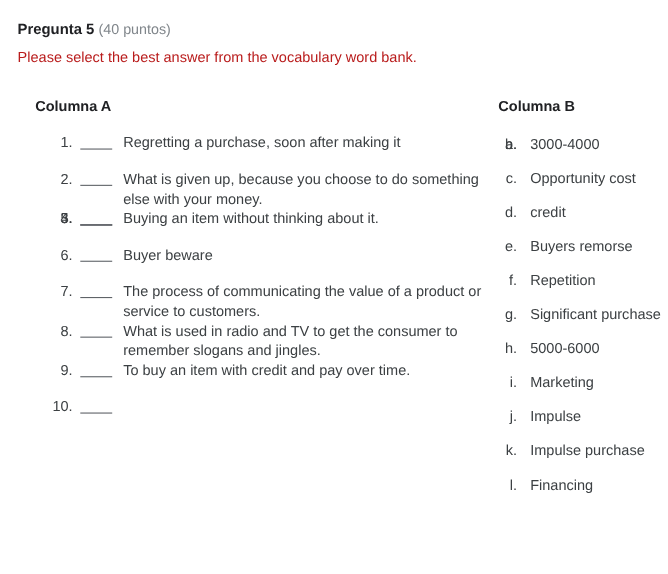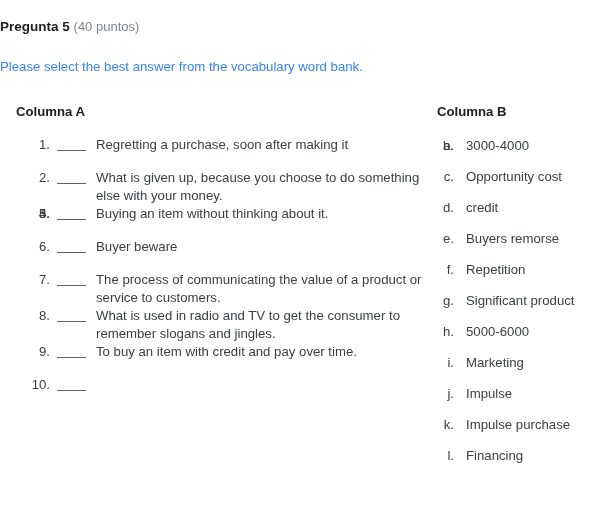"Pregunta 5 (40 puntos)" .page { padding: 18px 12px 0 0 -> 18px 12px 0 16px }
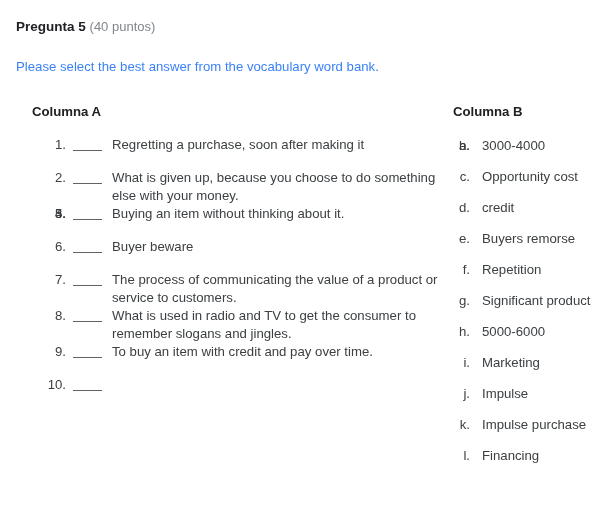"Please select the best answer" .instructions { color: #3b82f6 -> #b91c1c; margin-top: 22px -> 7px }
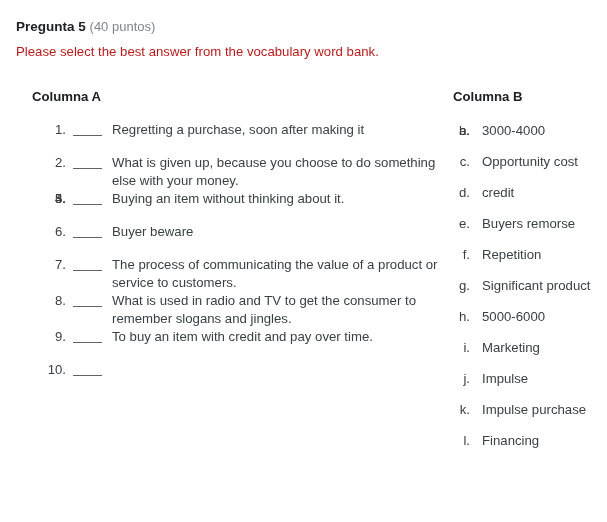"Significant product" span.item-b-text { text: product -> purchase }
